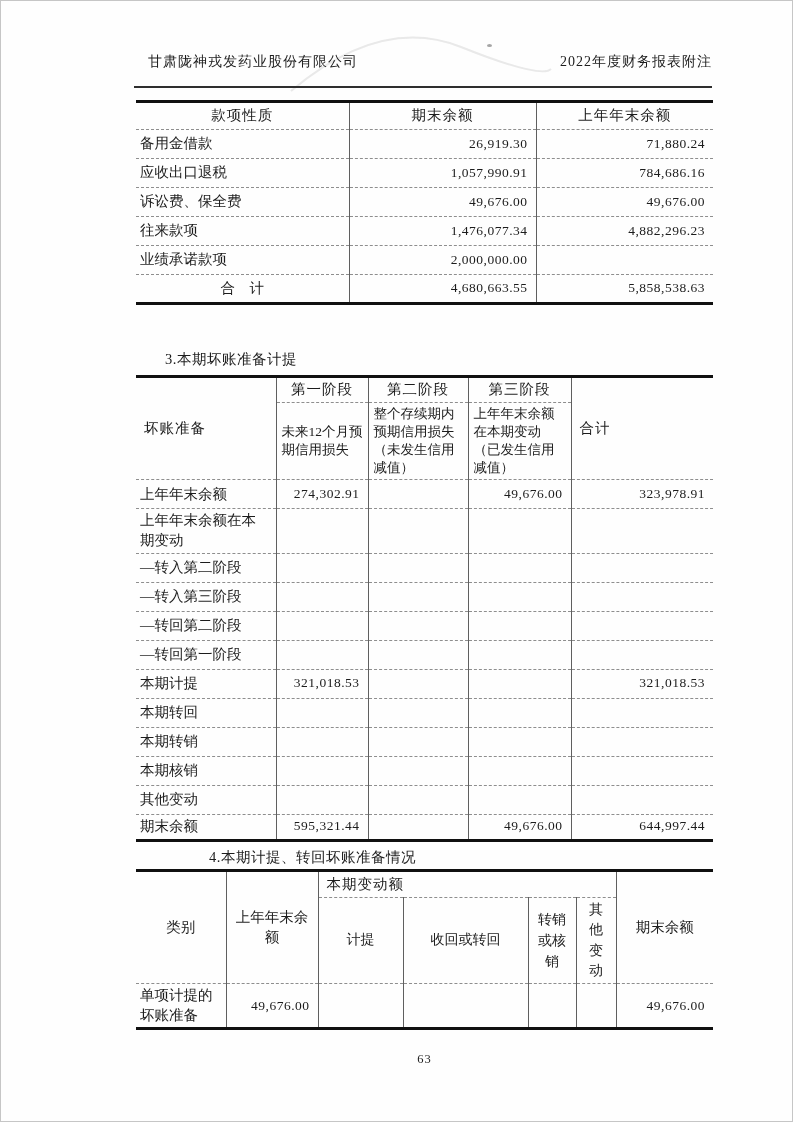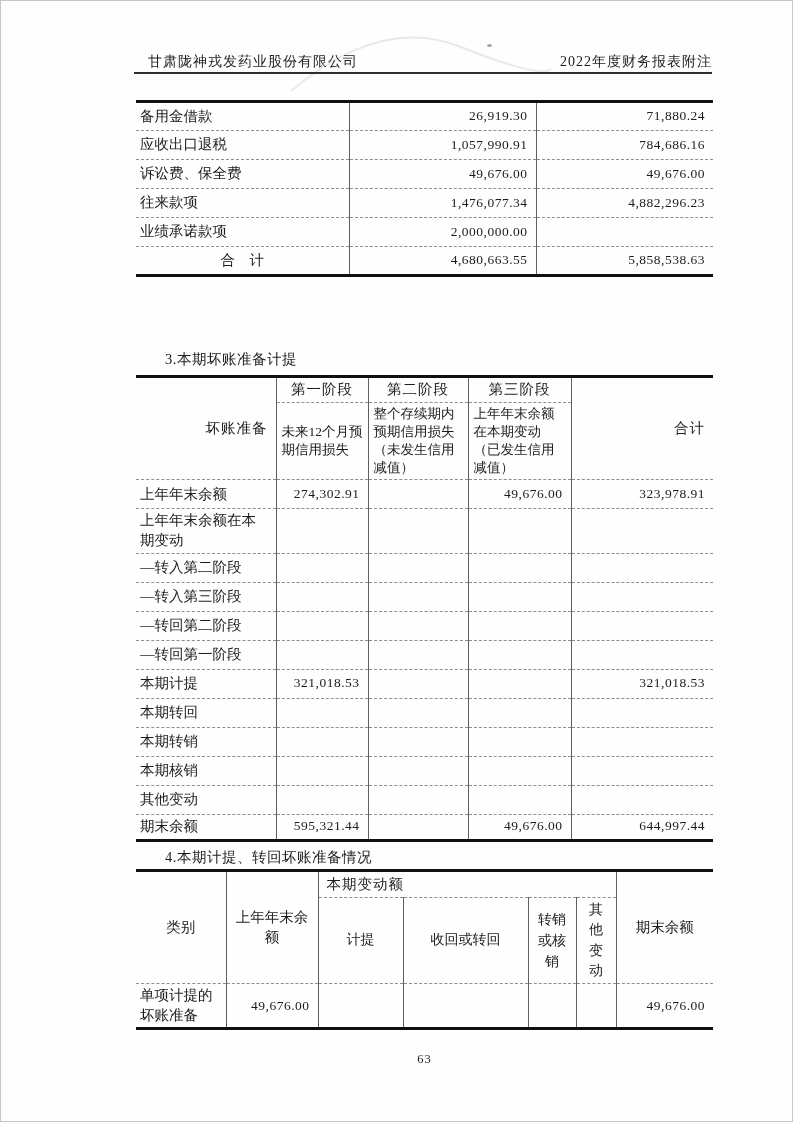"甘肃陇神戎发药业股份有限公司" .doc-header { padding-bottom: 1px -> 15px }
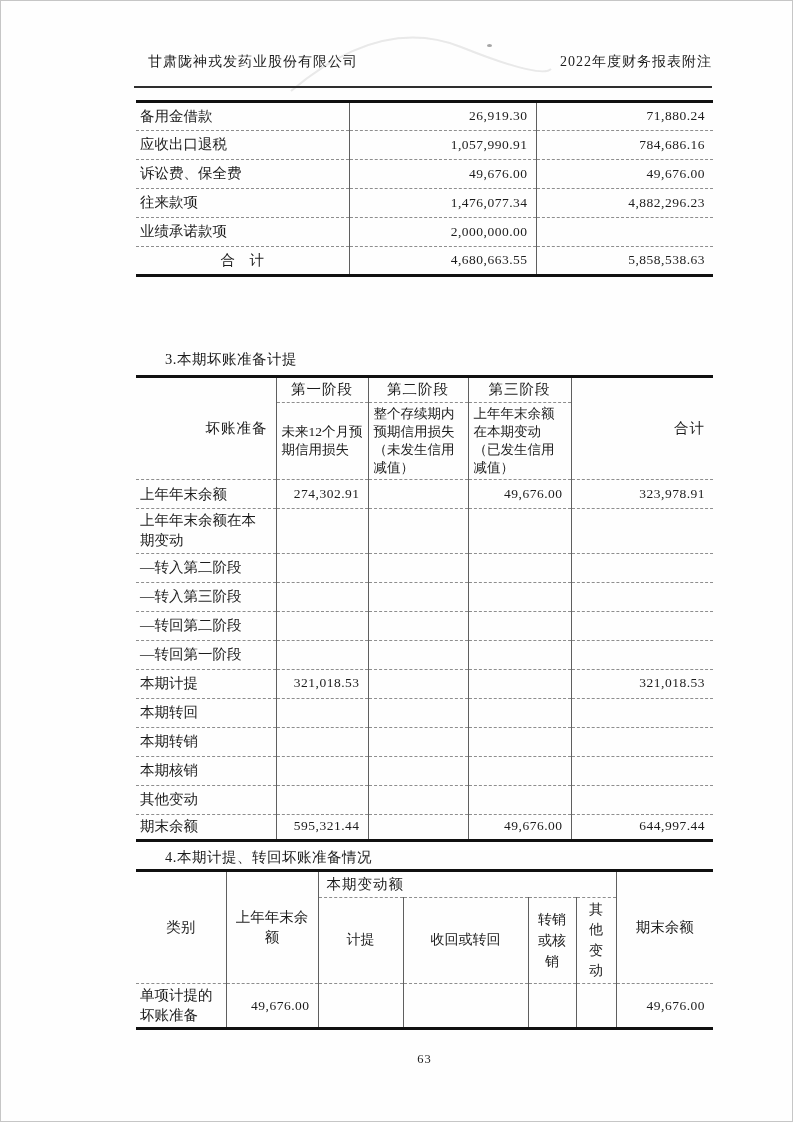"款项性质" tr { html: none -> <tr> <th>款项性质</th> <th>期末余额</th> <th>上年年末余额</th> </tr> }
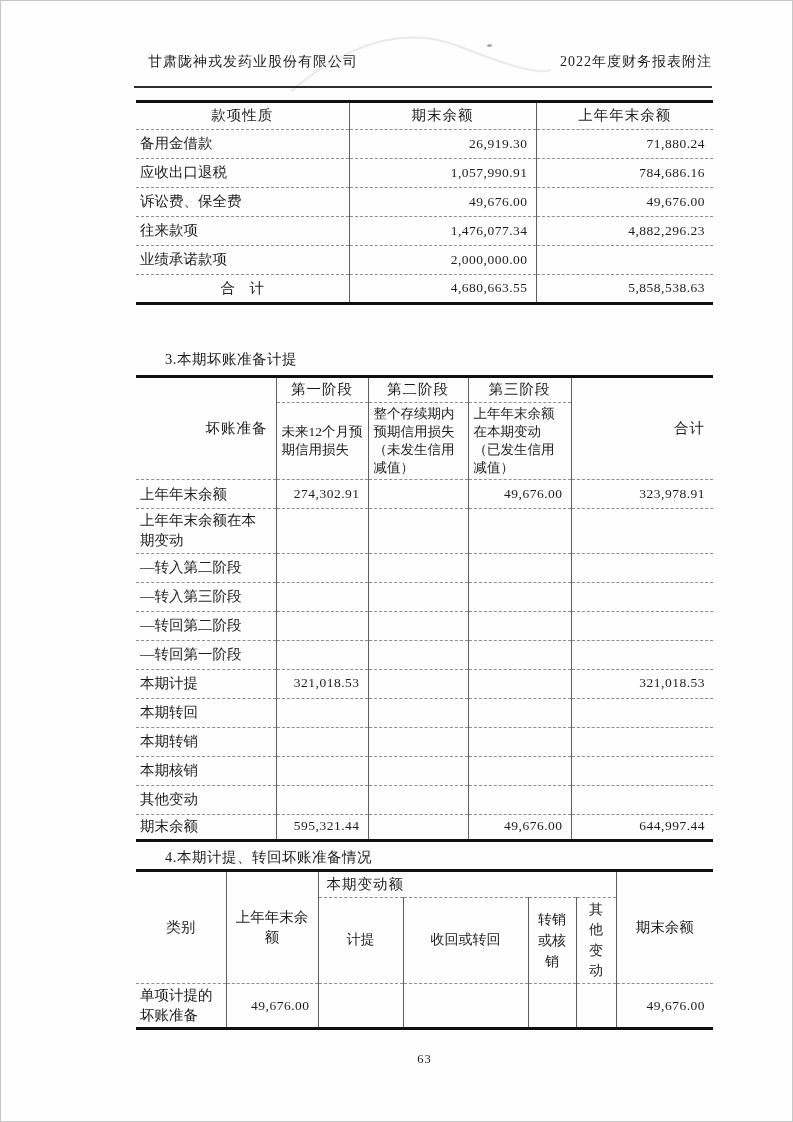"坏账准备" #table2 .corner, #table2 .totalhead { text-align: right -> left }
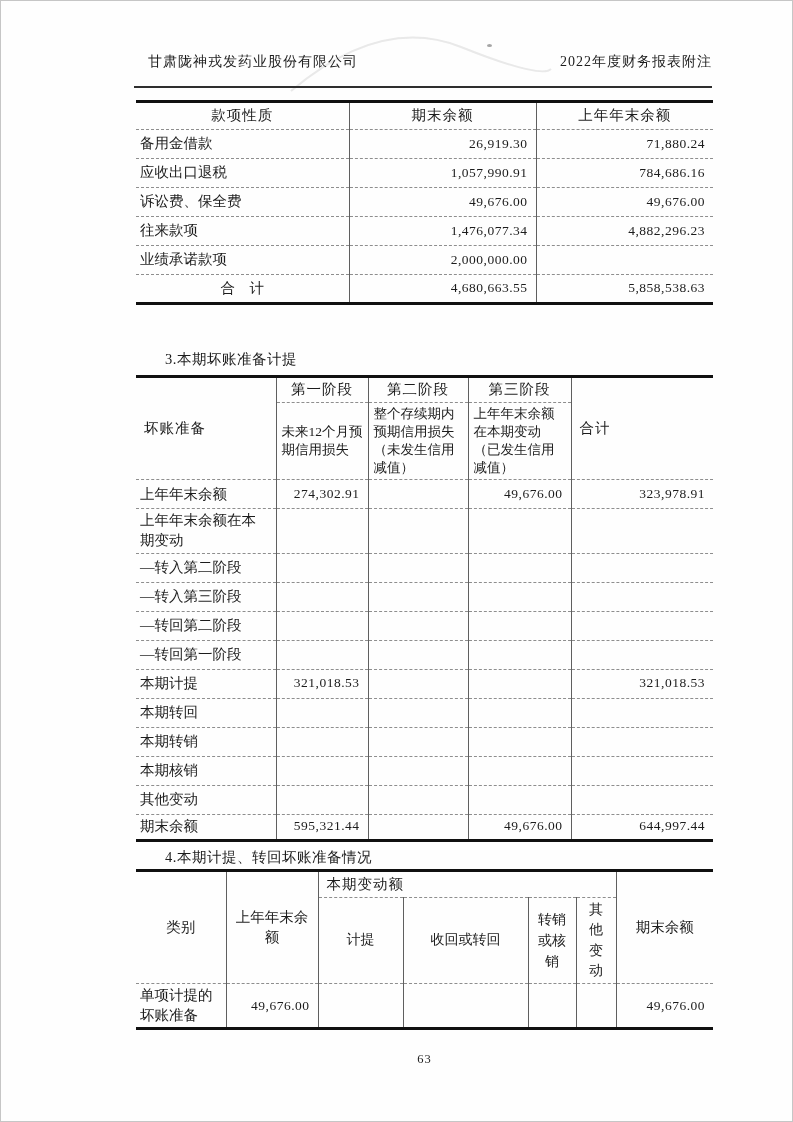"4.本期计提、转回坏账准备情况" .h4 { margin-left: none -> 44px }
